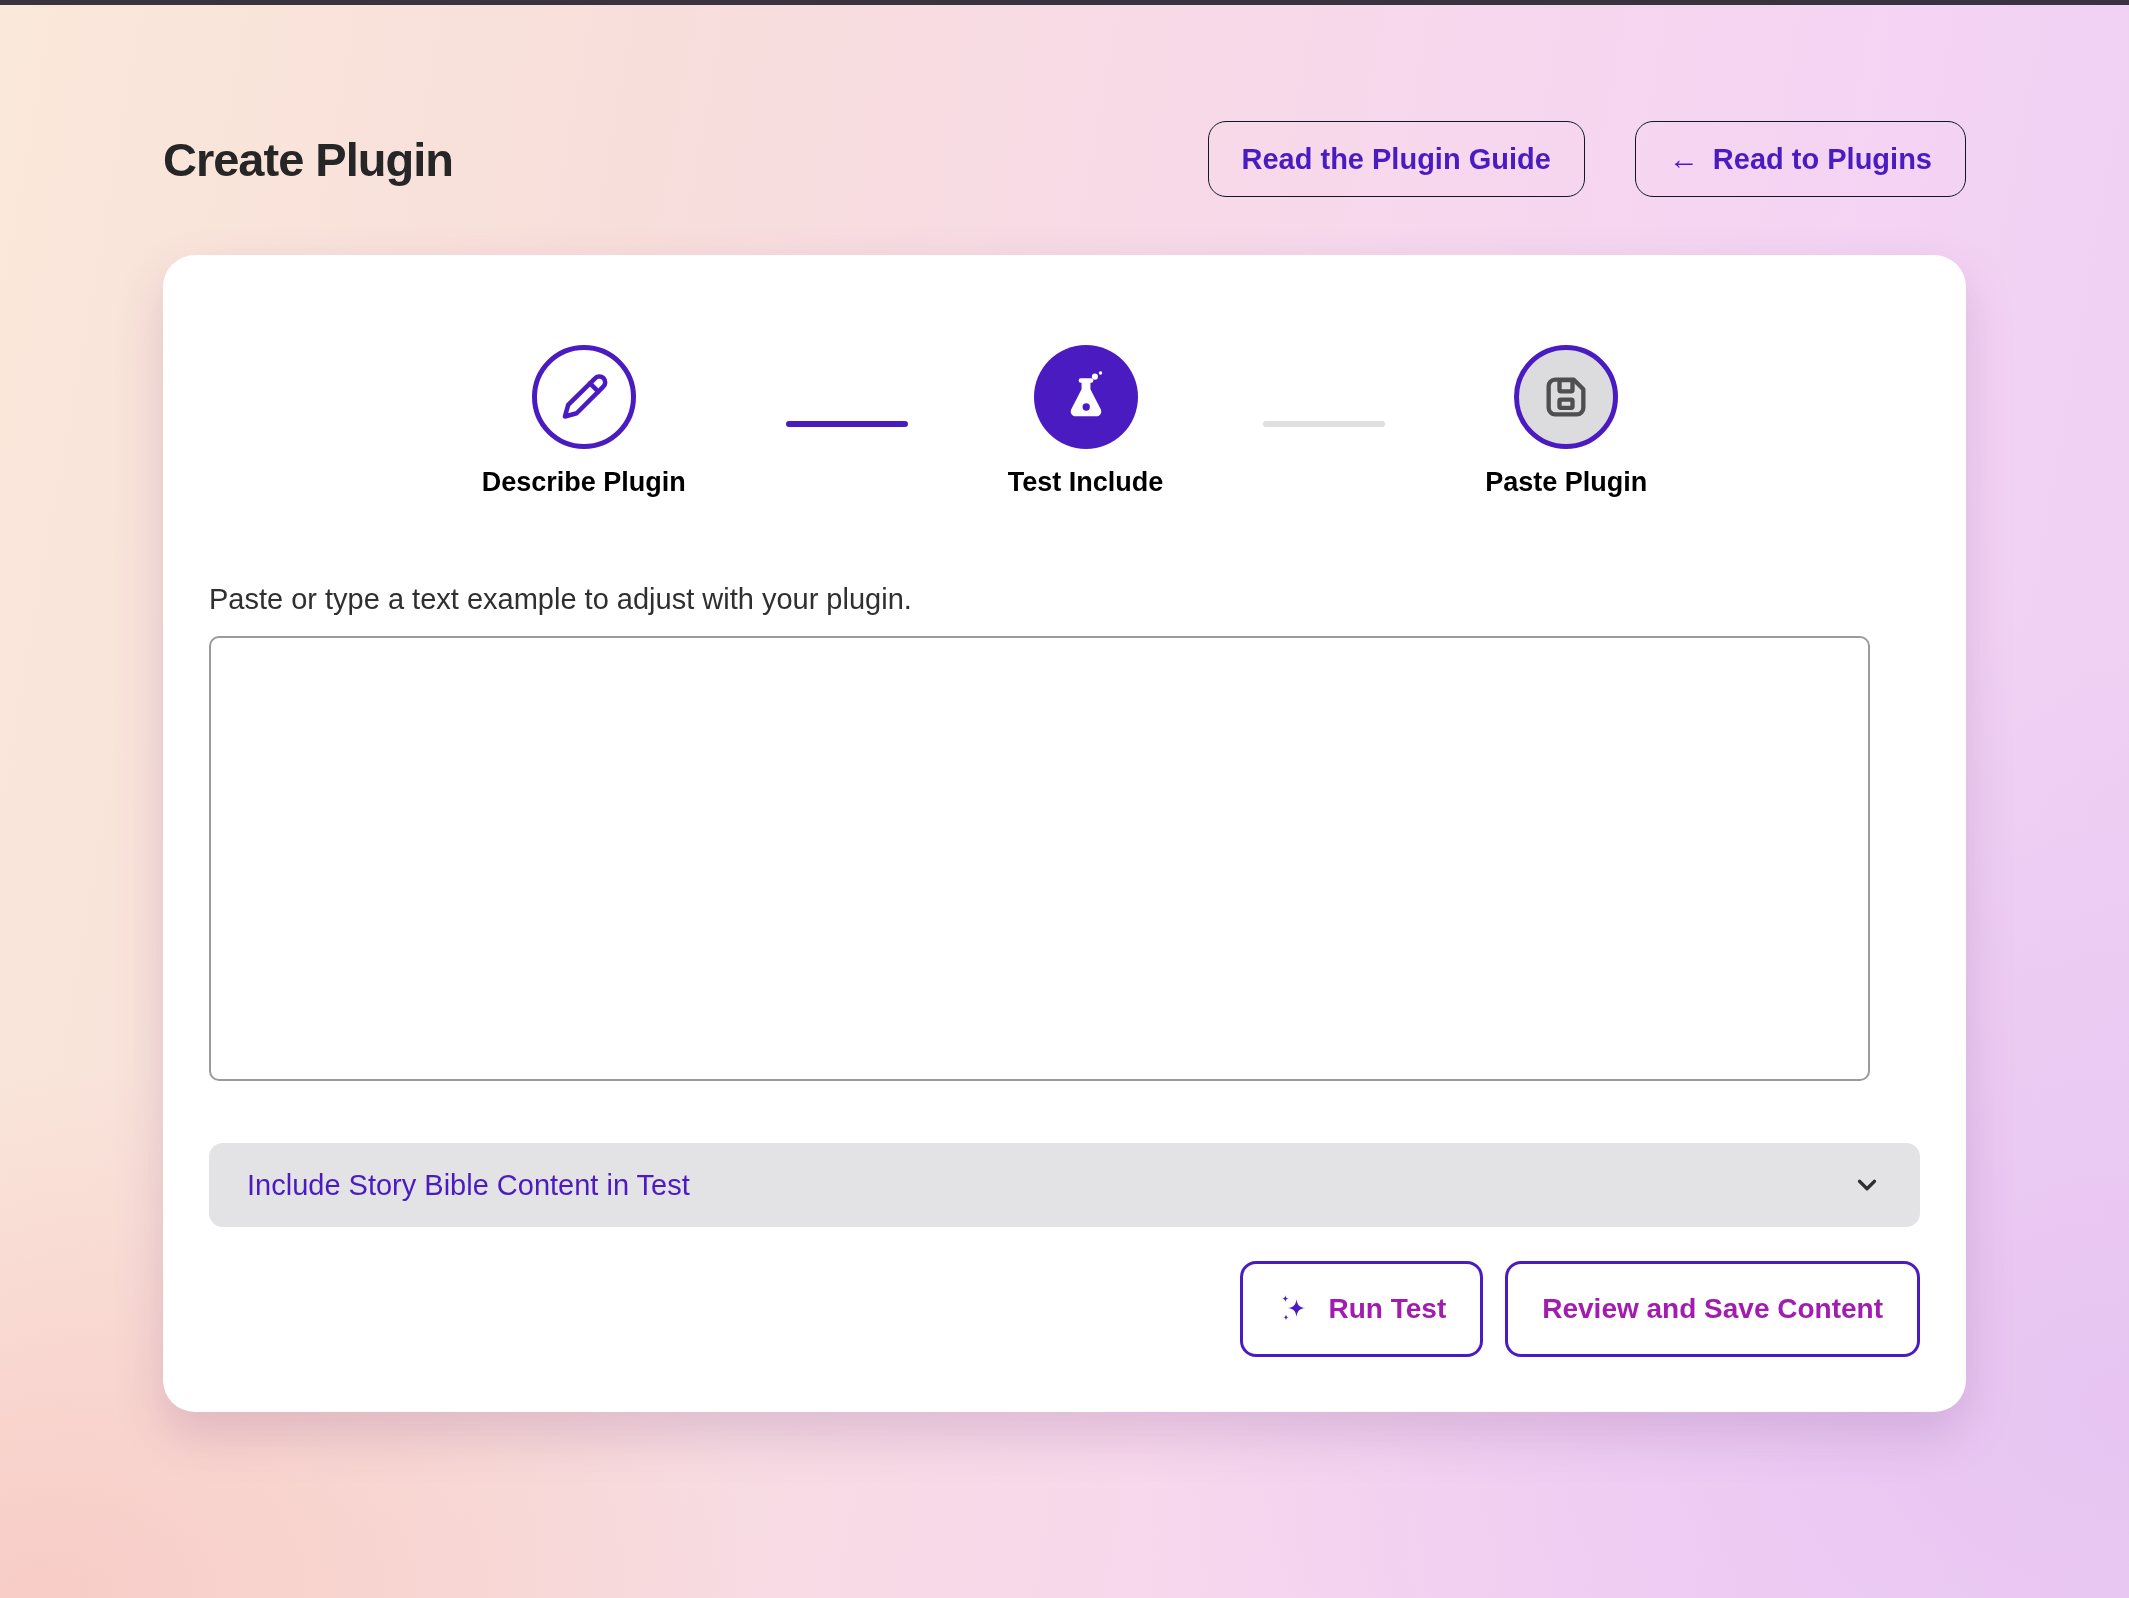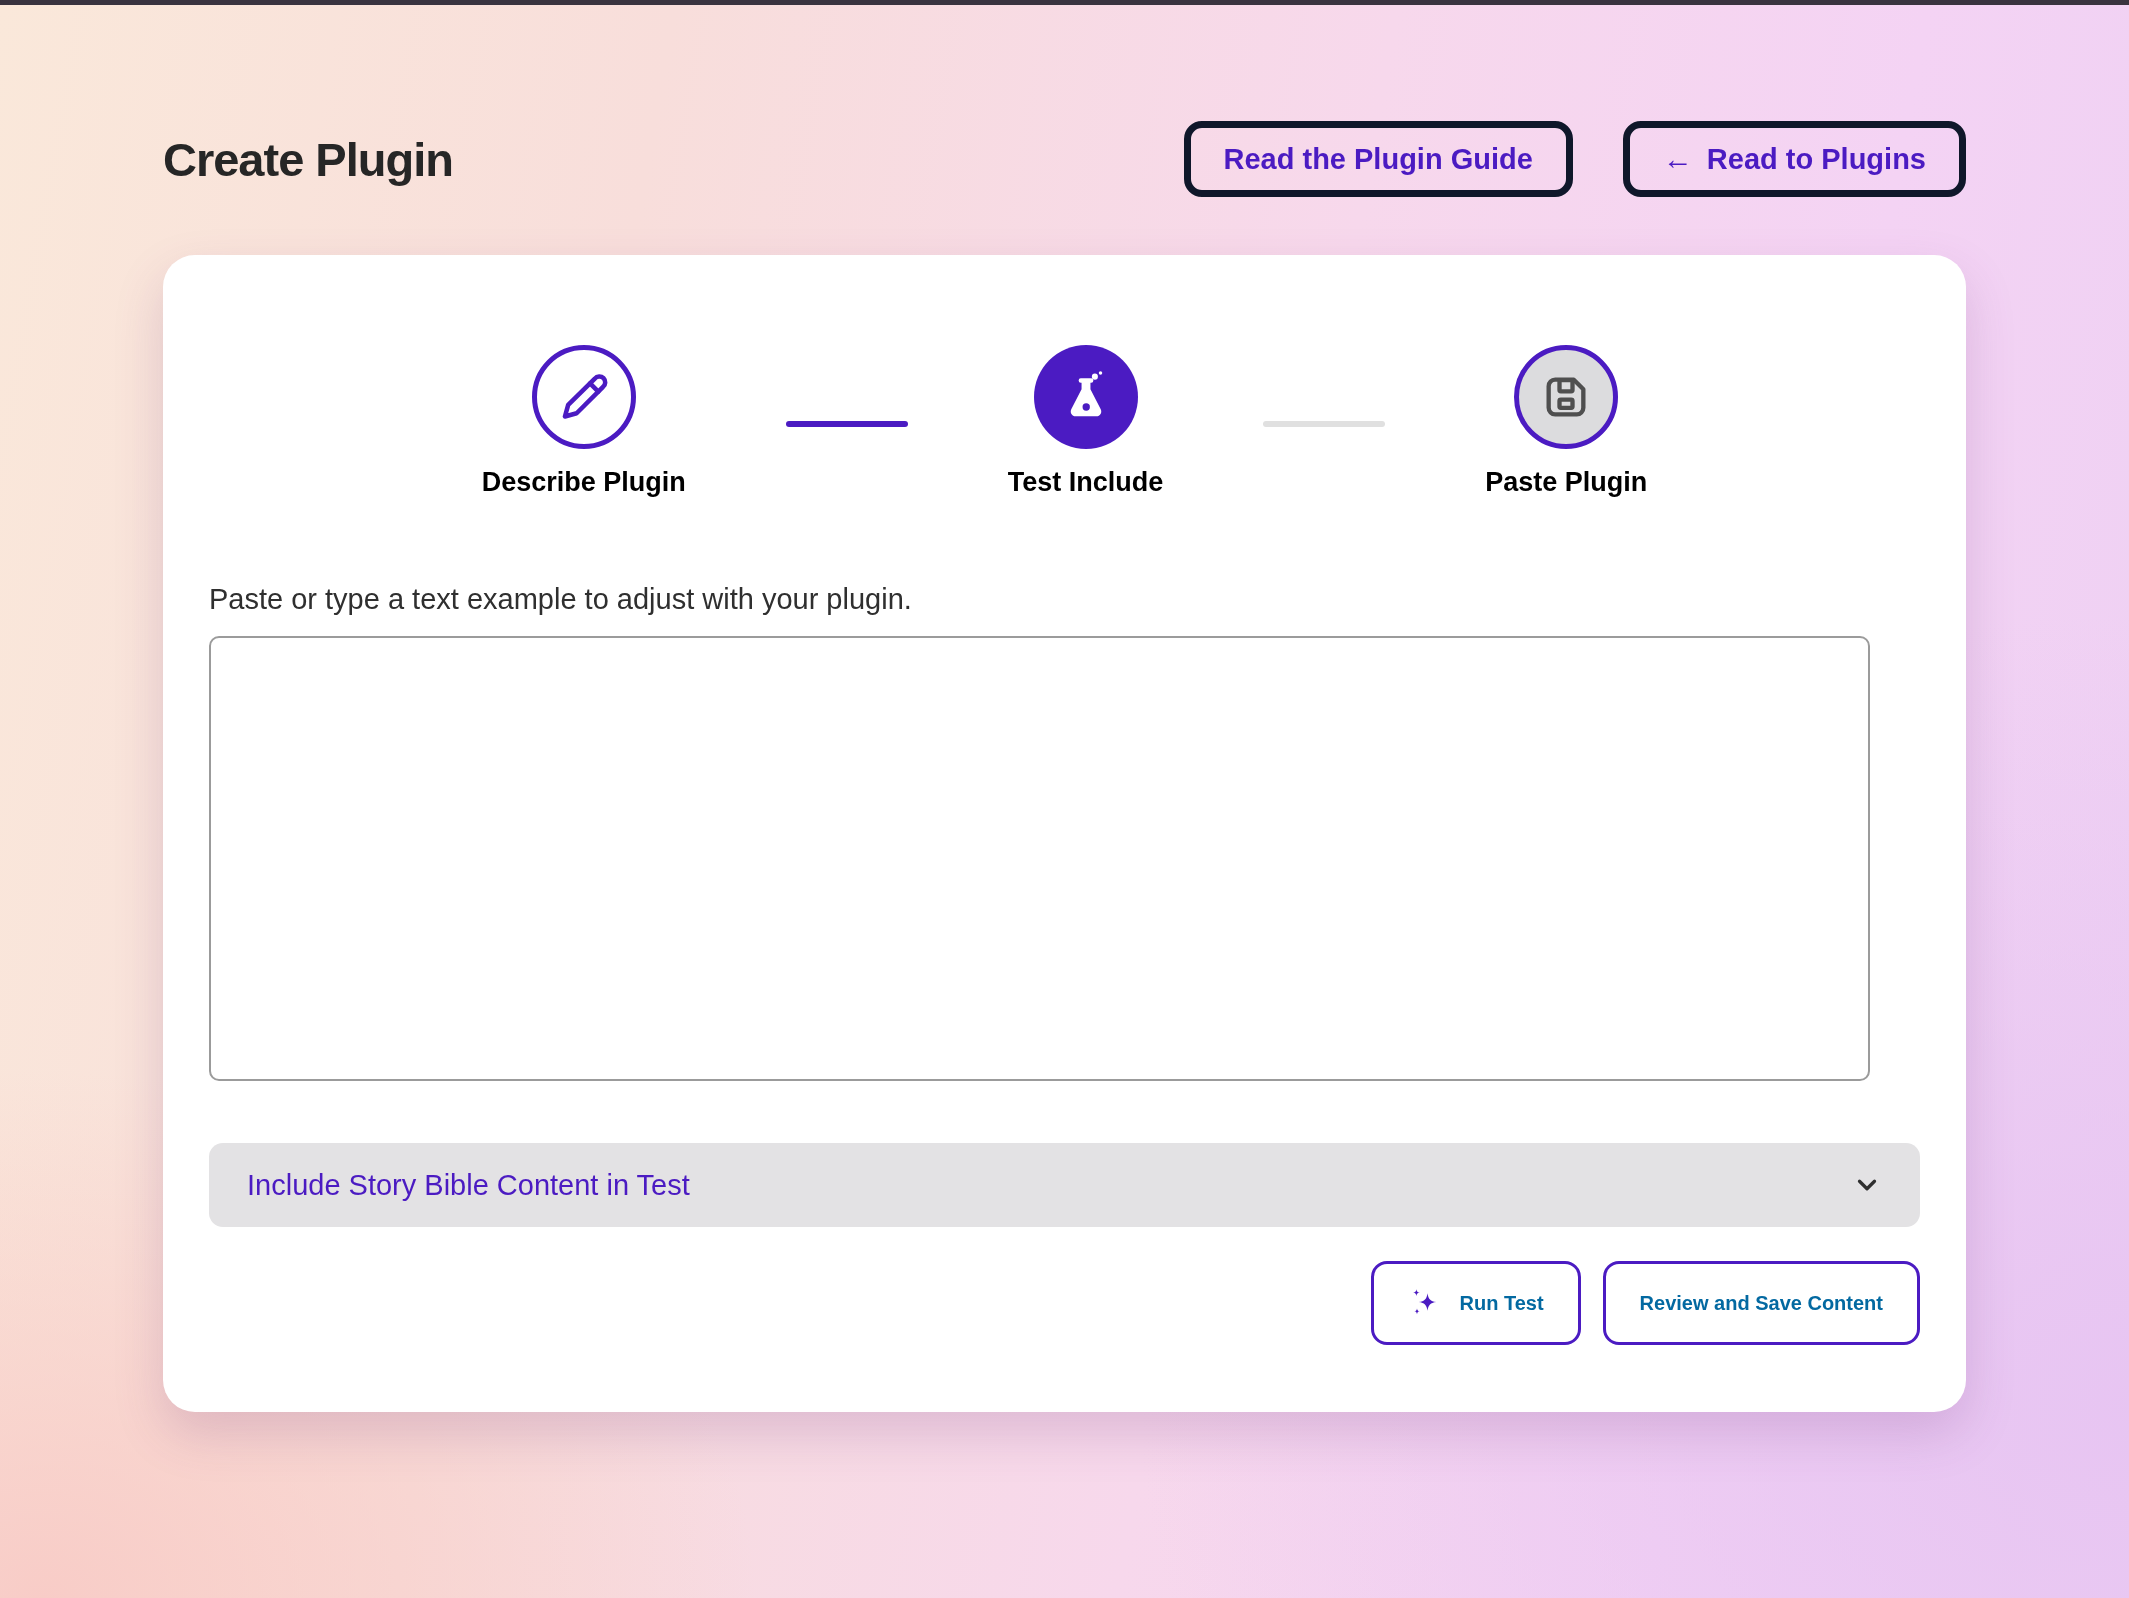"Read the Plugin Guide" .btn-ghost { border: 7px solid #0f172a -> 1px solid #0f172a }
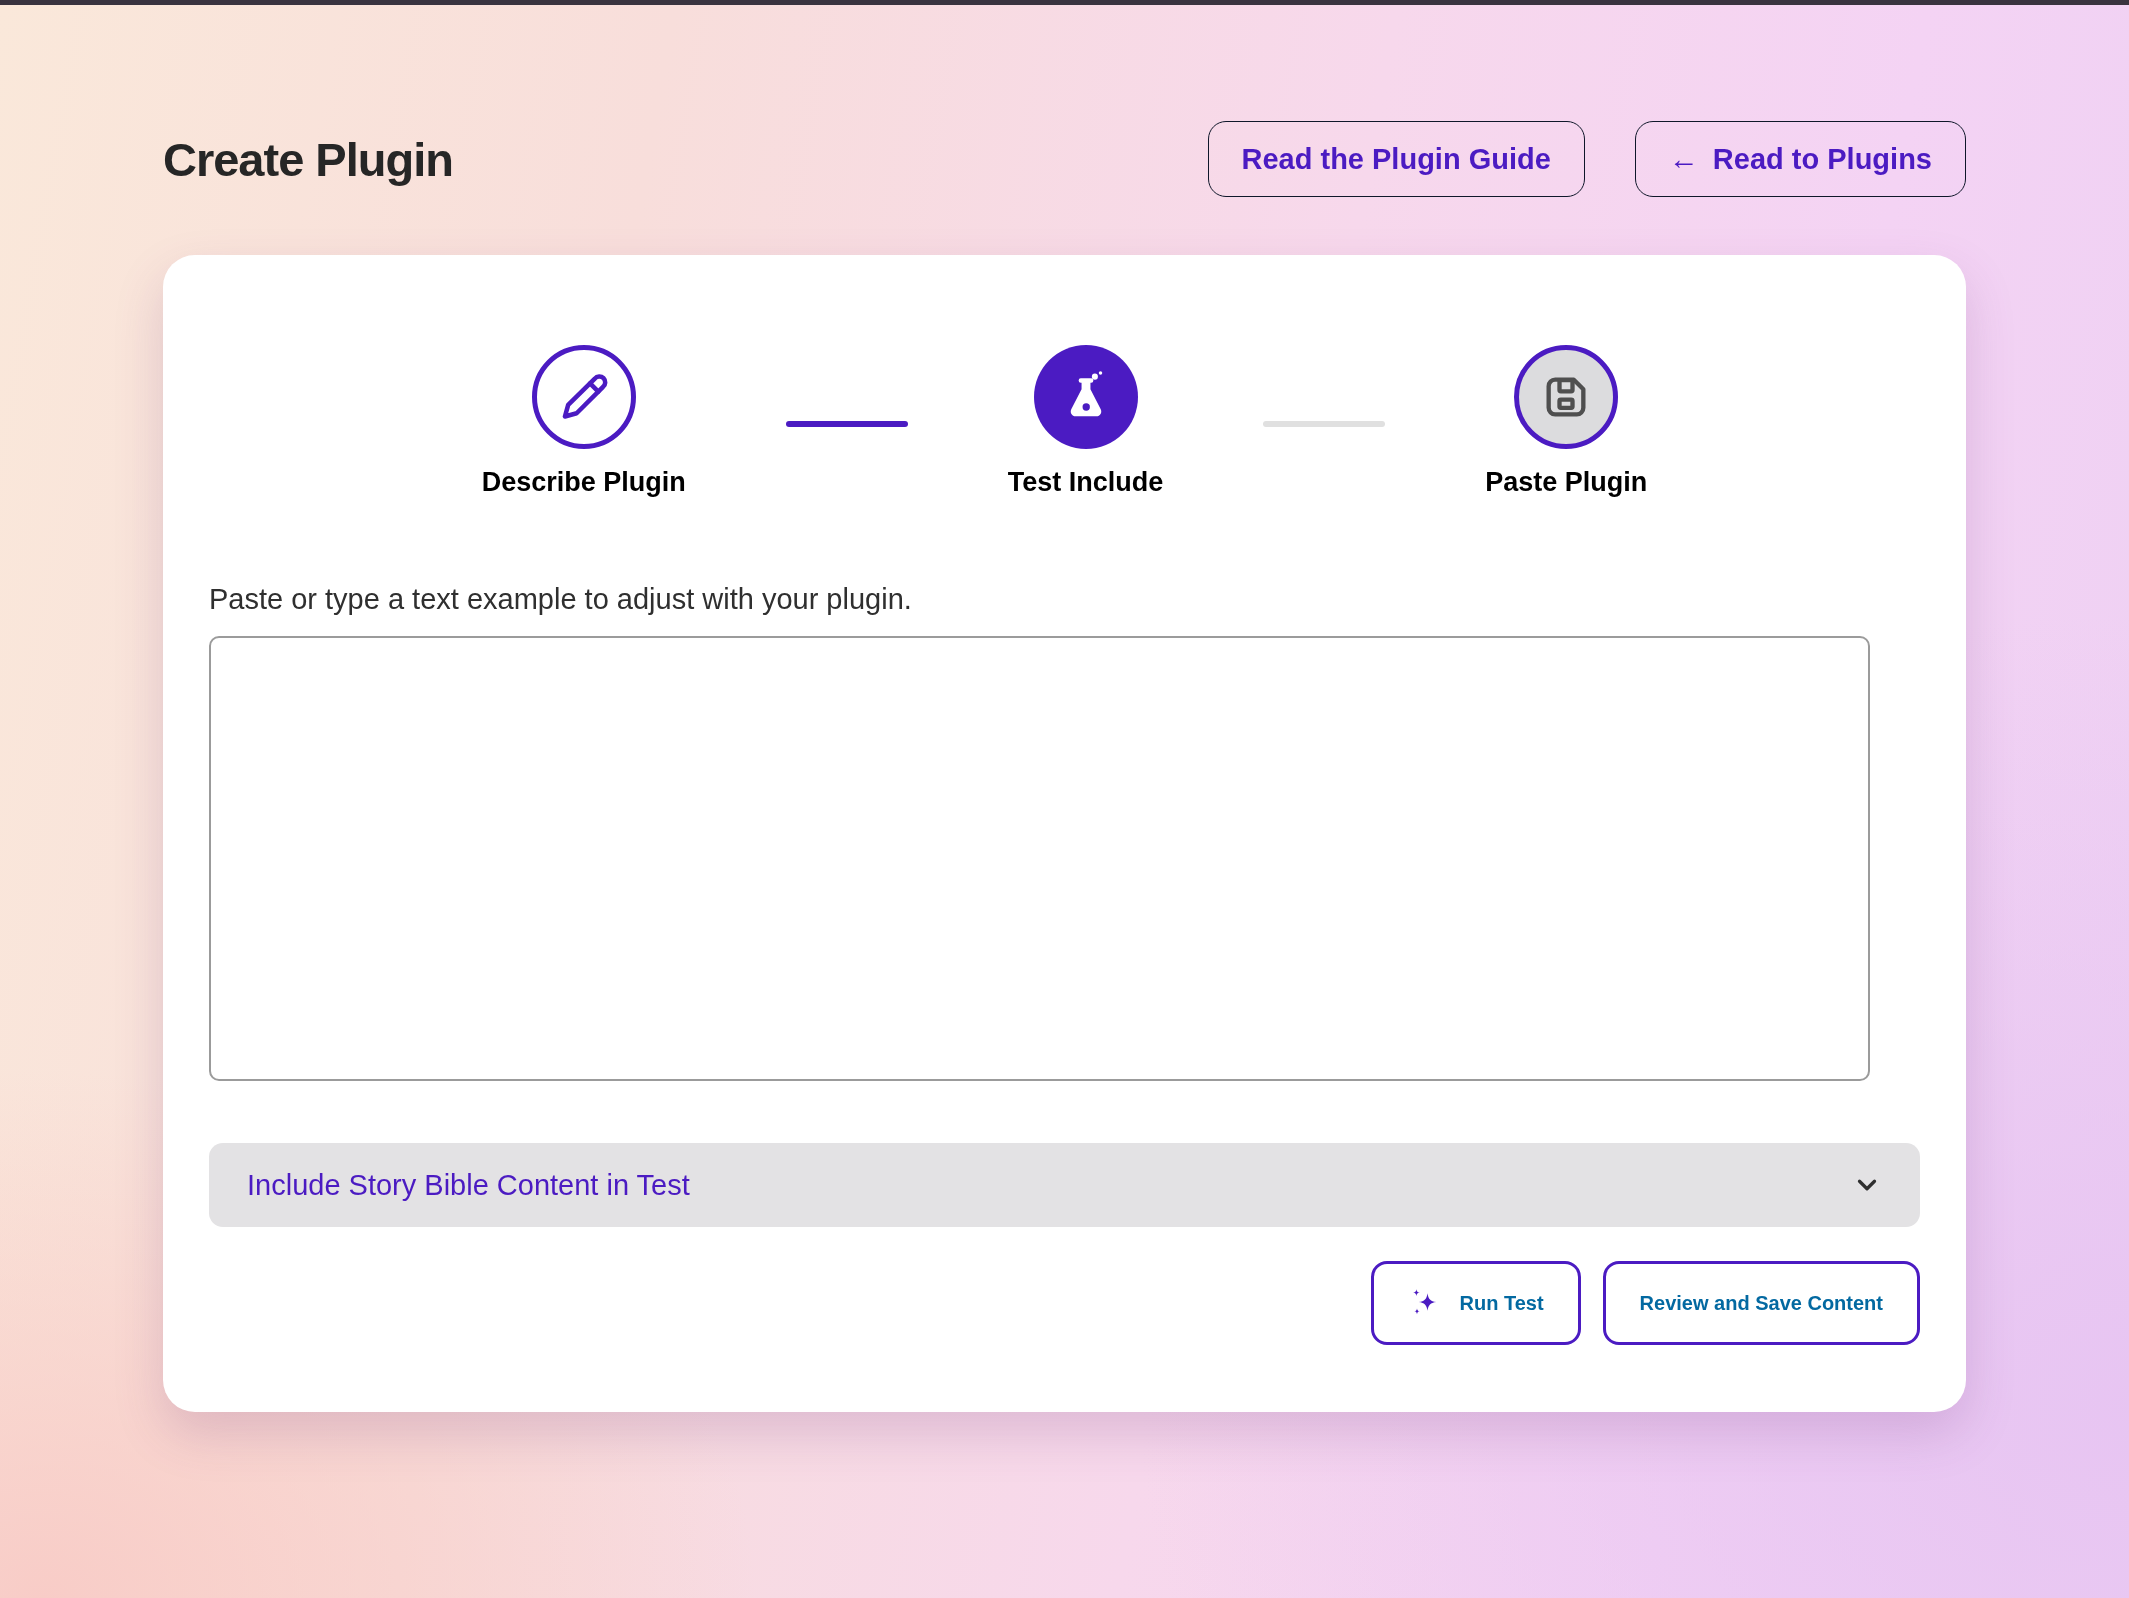"Run Test" .btn-action { color: #0369a1 -> #a21caf; font-size: 20px -> 28px; height: 84px -> 96px }
